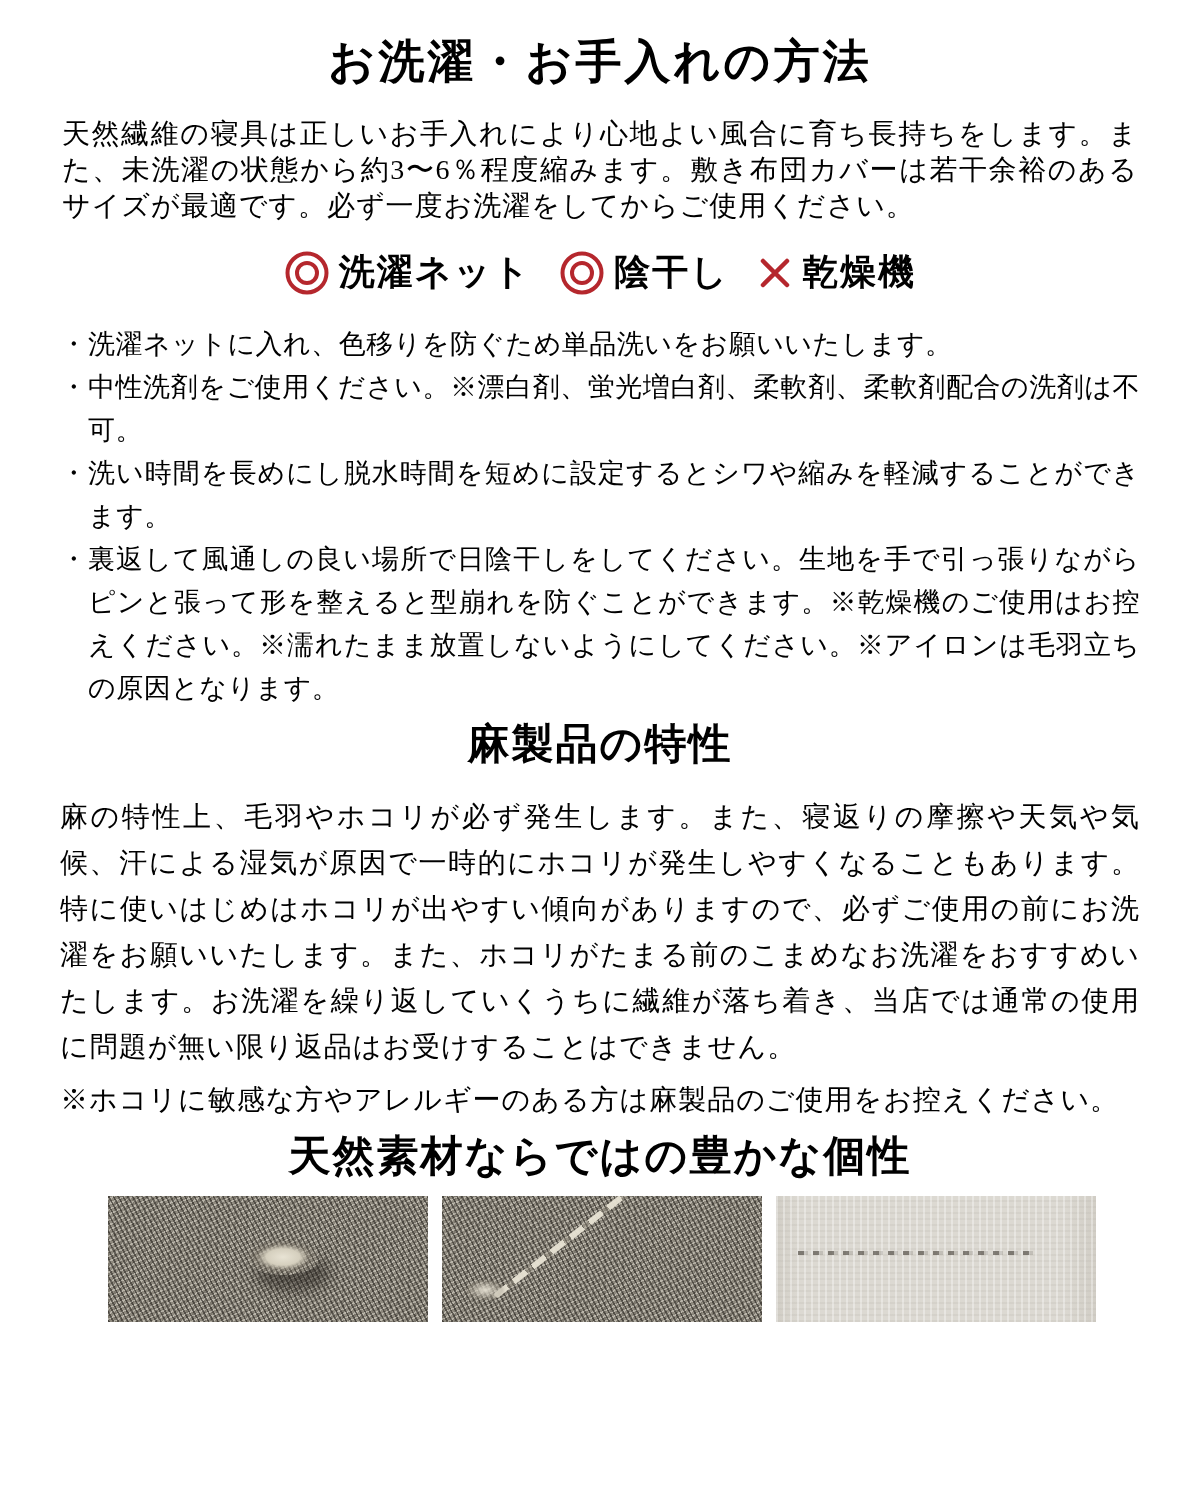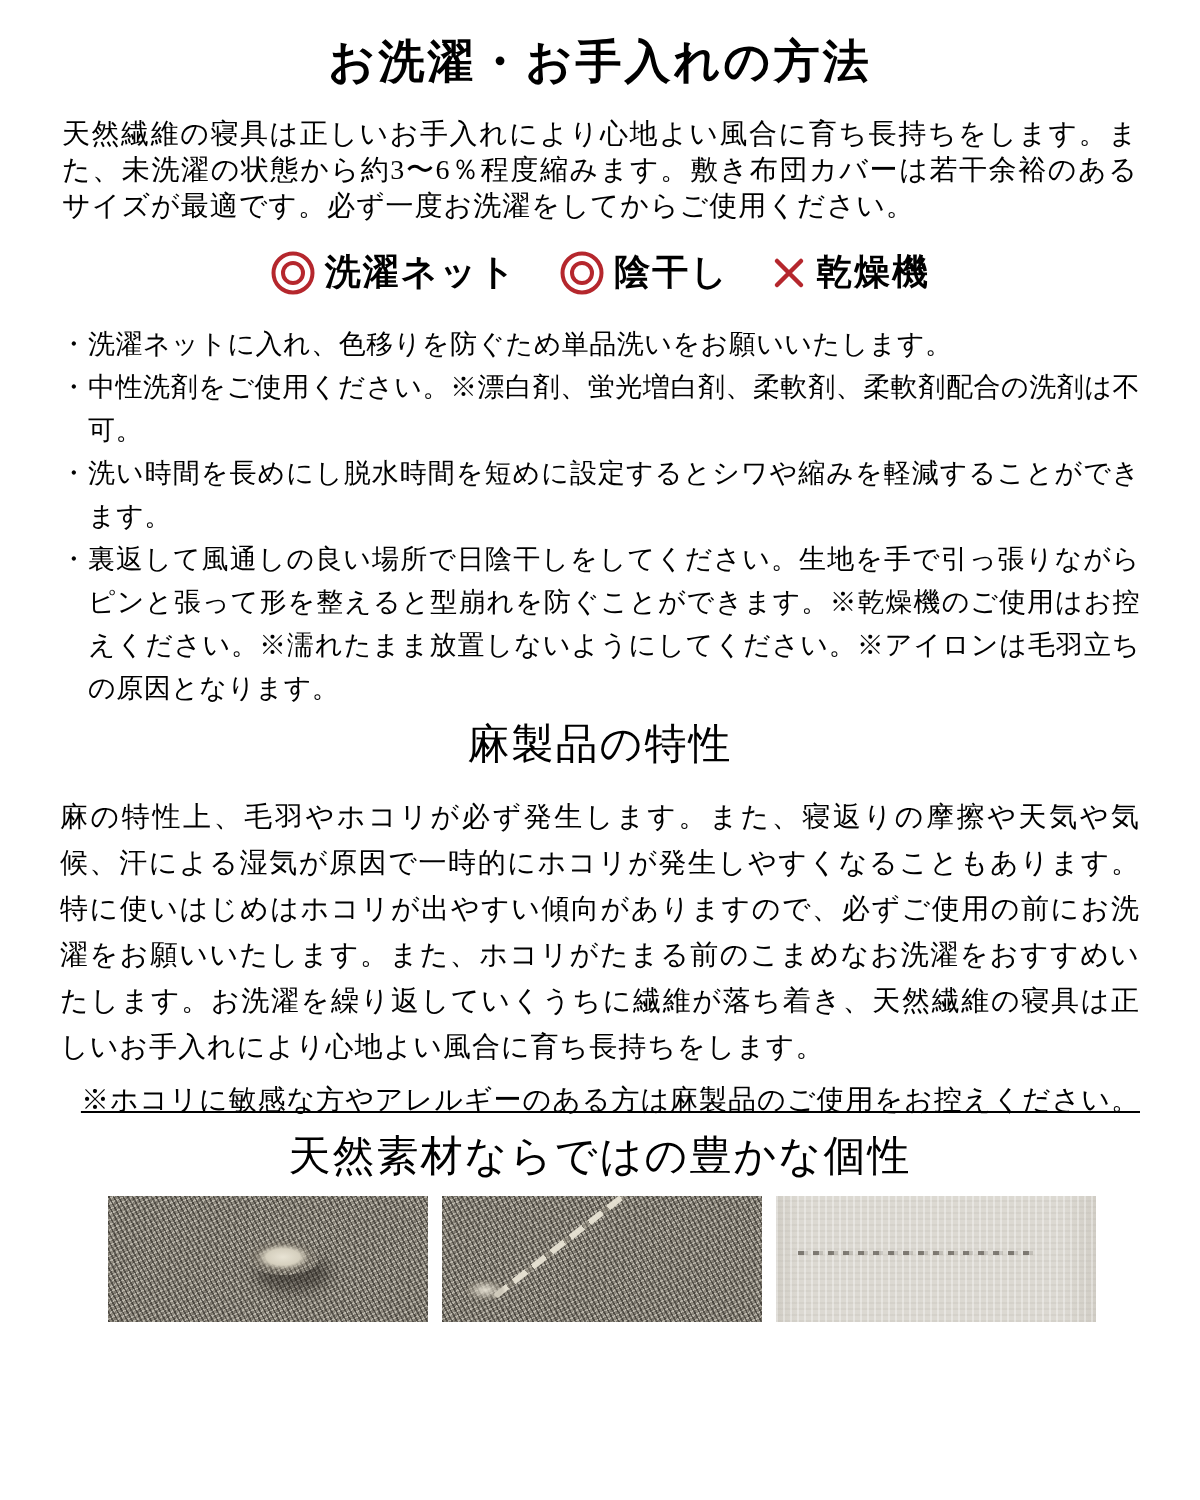"洗濯ネット" .care-row { gap: 42px -> 28px }
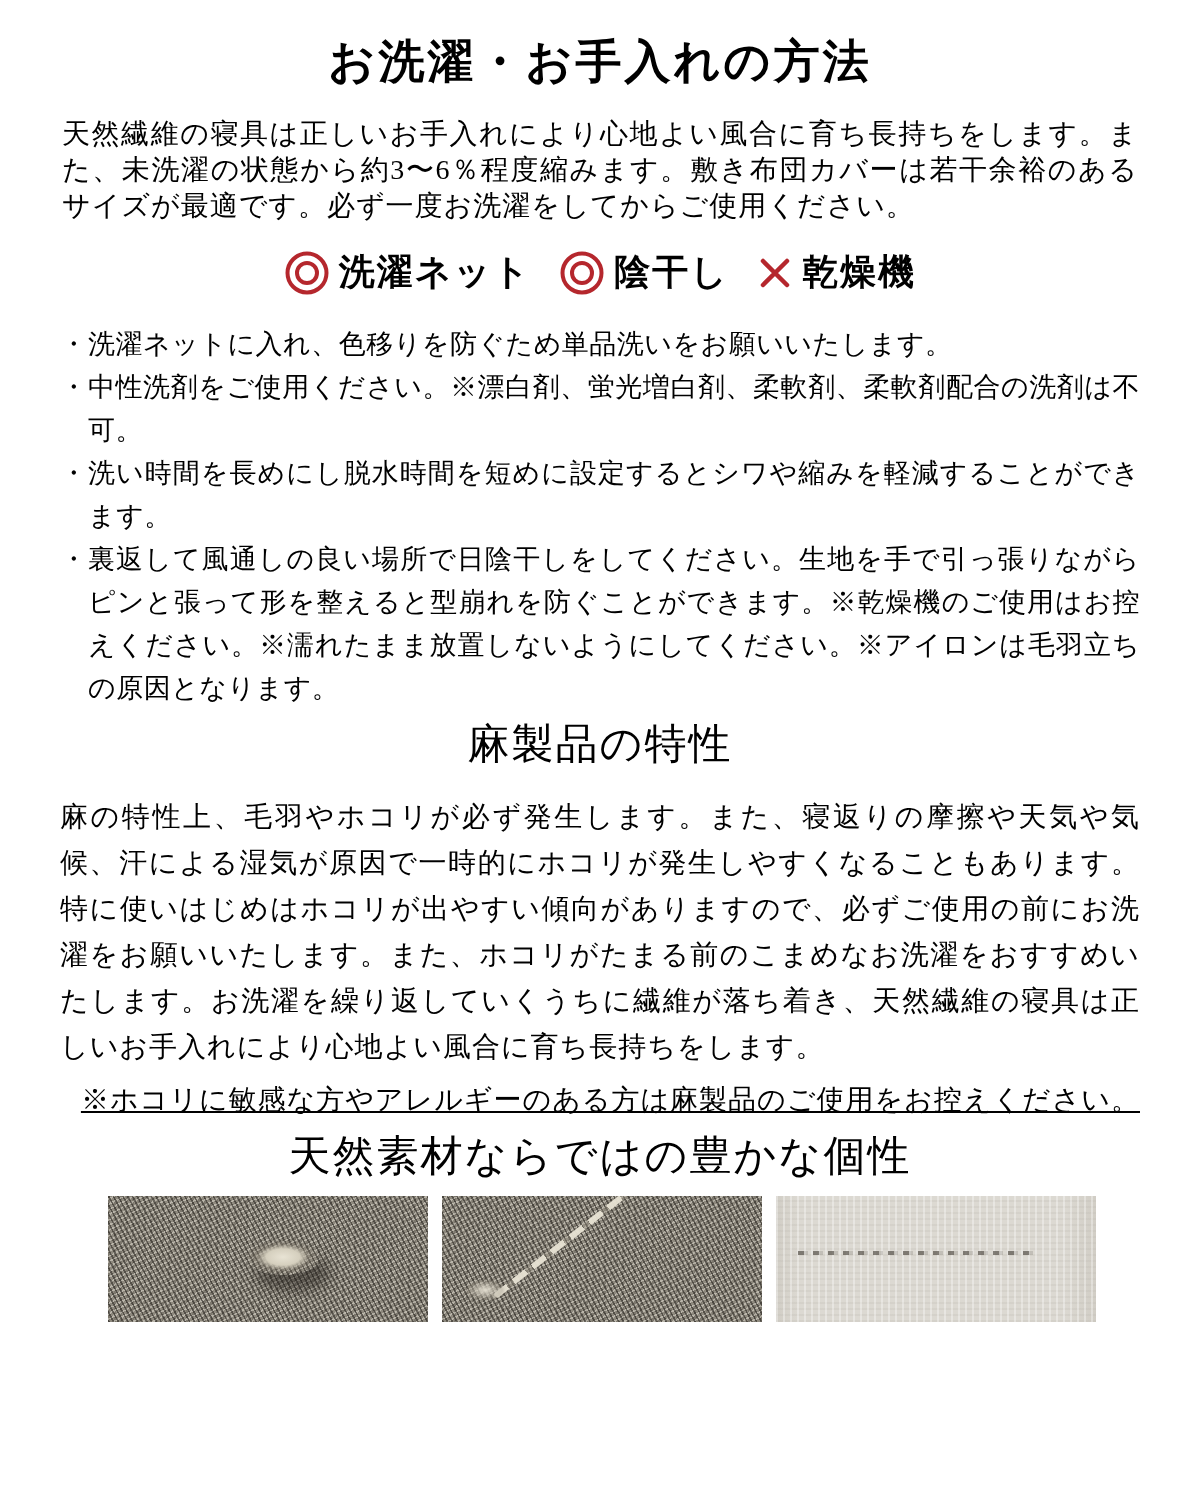"麻製品の特性" h2.section-heading { font-weight: normal -> bold }
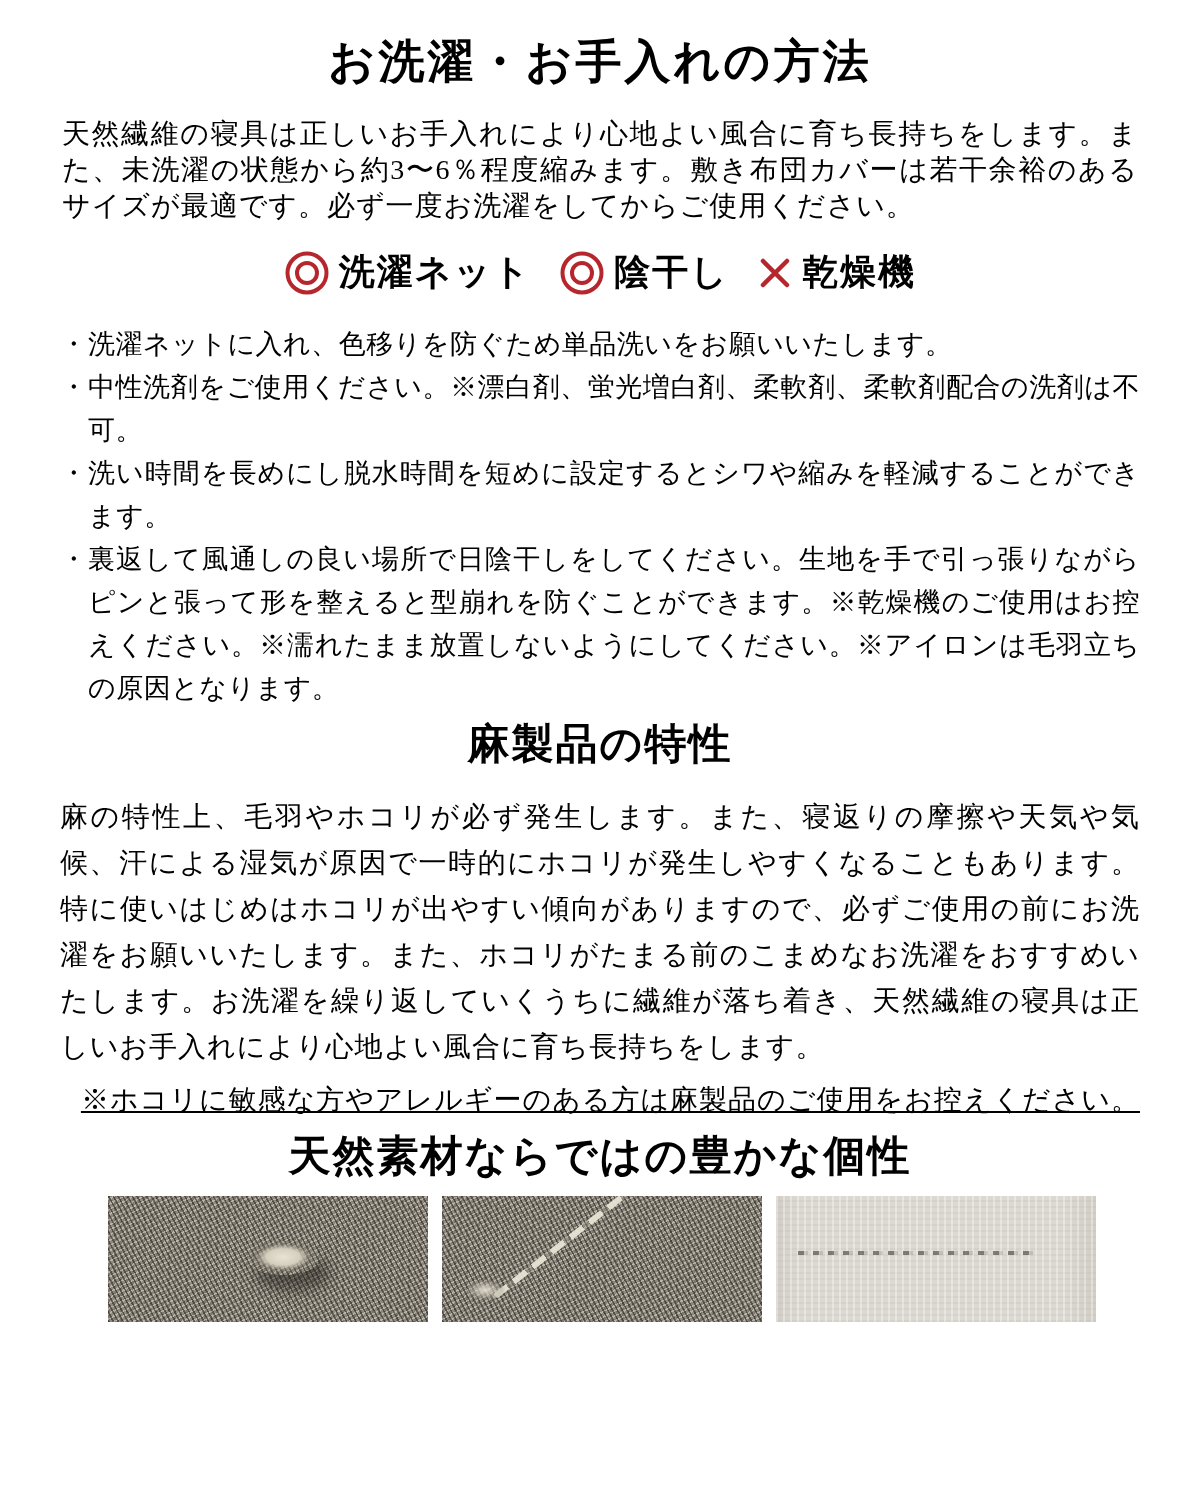"麻の特性上、毛羽やホコリが必ず発生します。また、寝返りの摩擦や天気や気候、汗によ" p.body-par { text: 天然繊維の寝具は正しいお手入れにより心地よい風合に育ち長持ちをします -> 当店では通常の使用に問題が無い限り返品はお受けすることはできません }
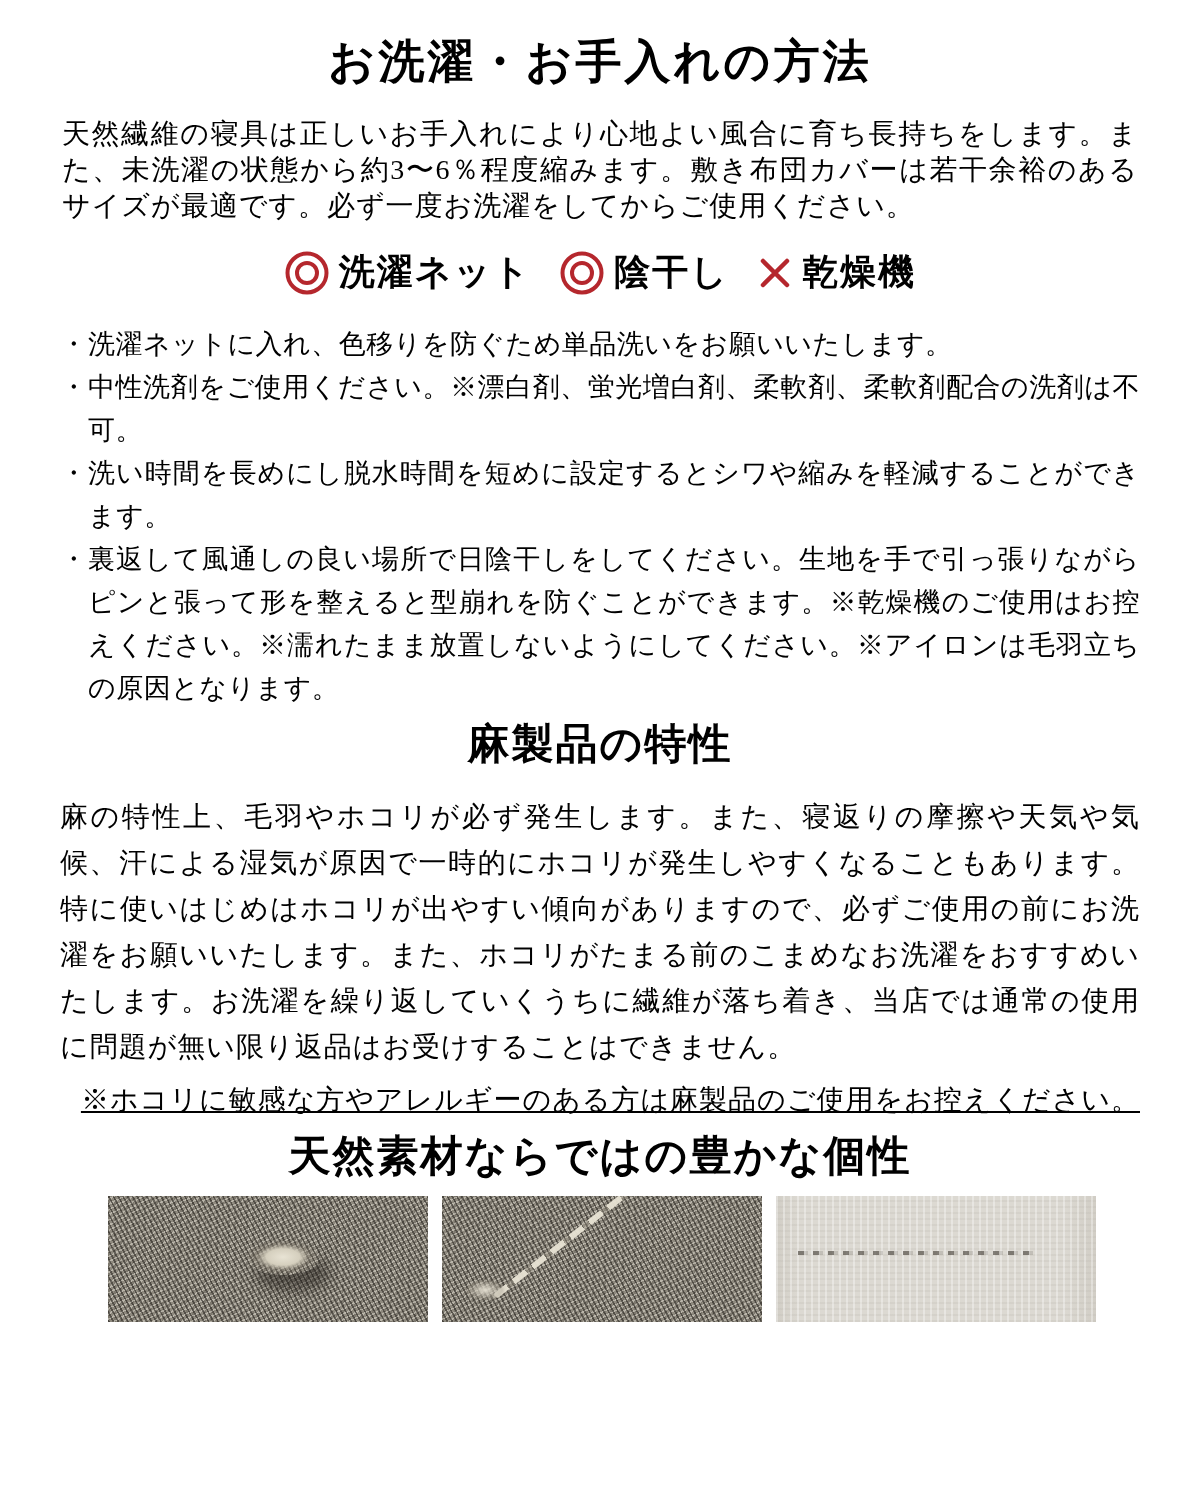"※ホコリに敏感な方やアレルギーのある方は麻製品のご使用をお控えください。" .center-note { text-align: right -> left; text-decoration: underline -> none }
